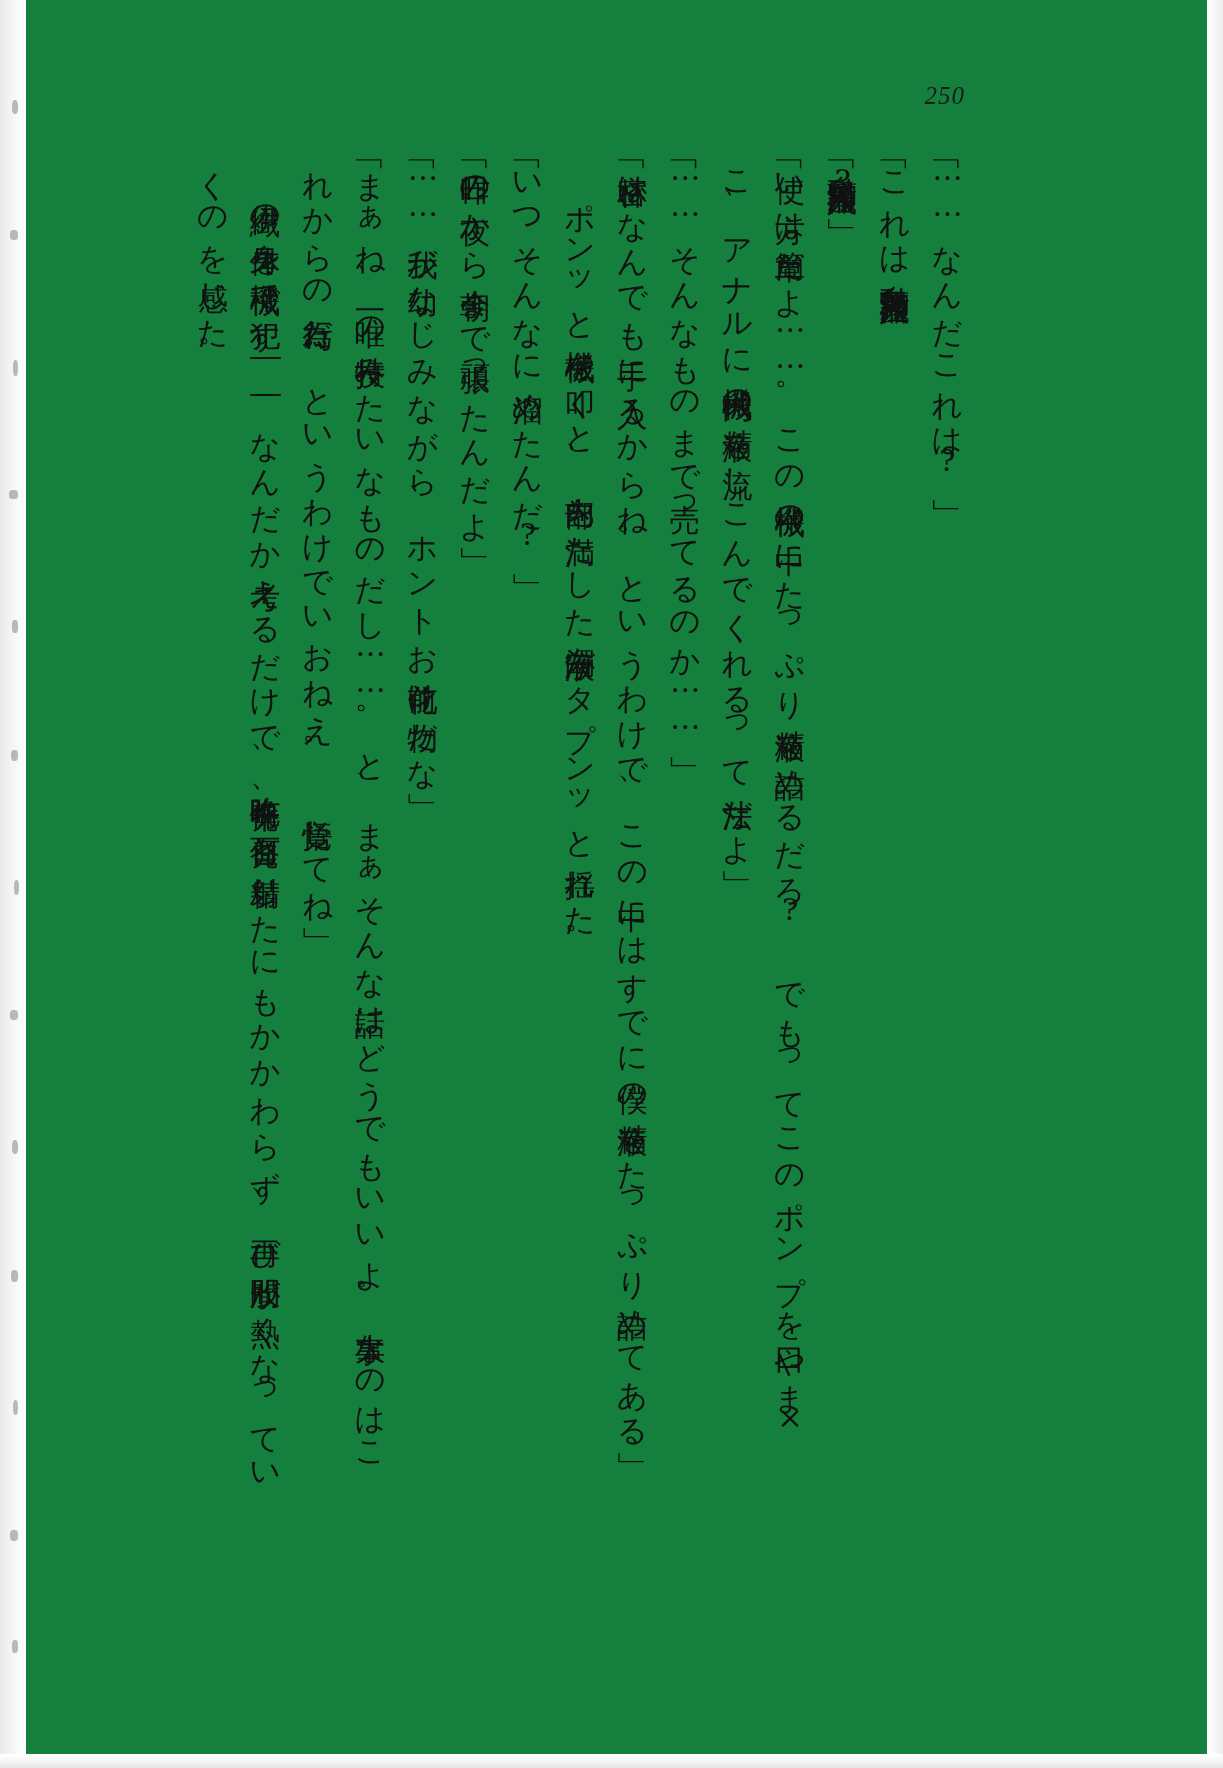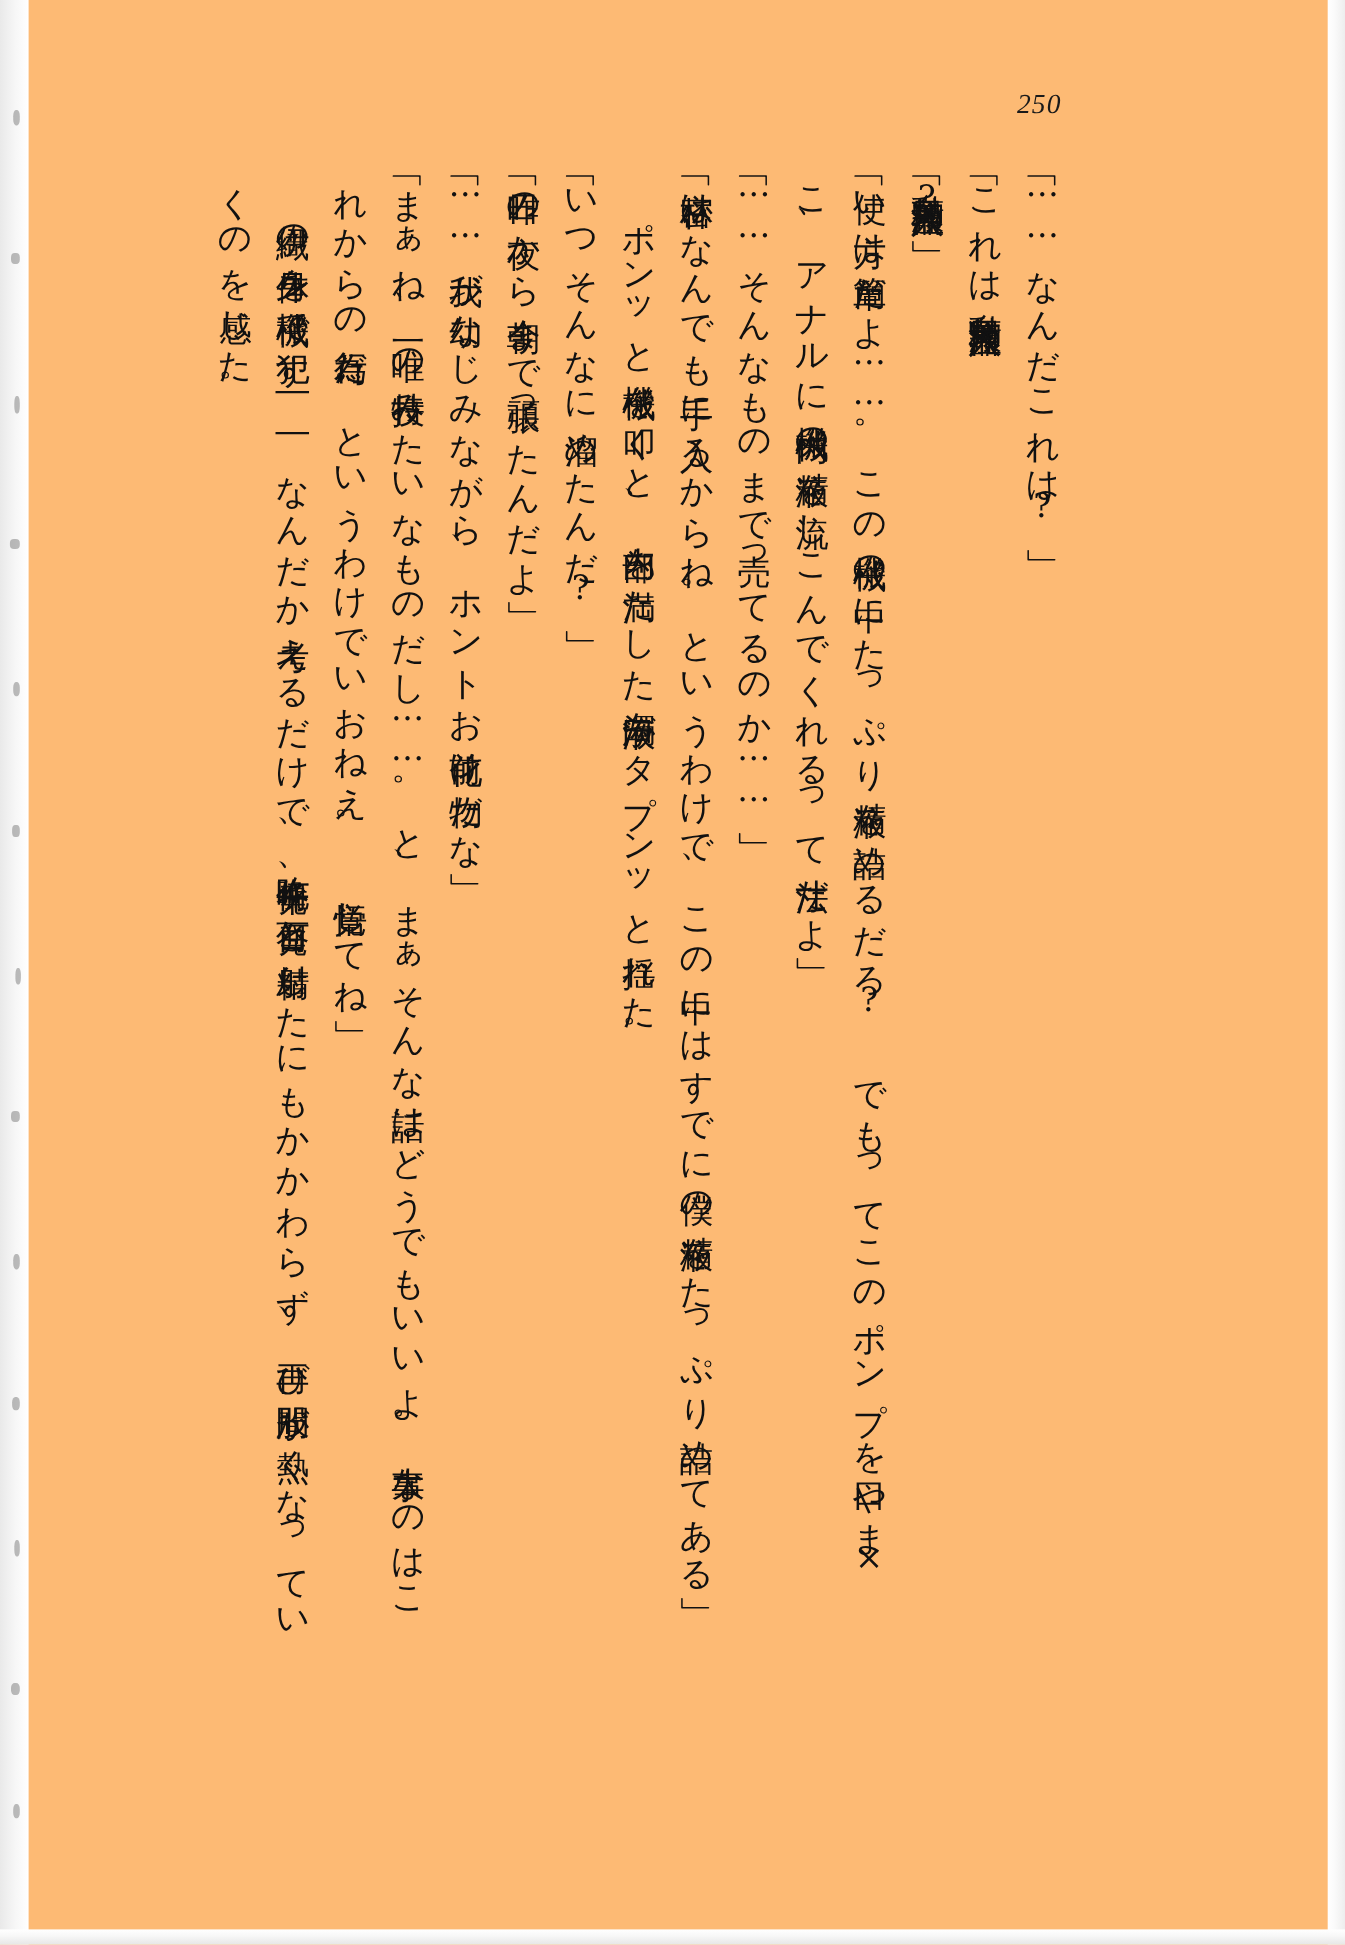"250" .page { background: #fdba74 -> #15803d }
